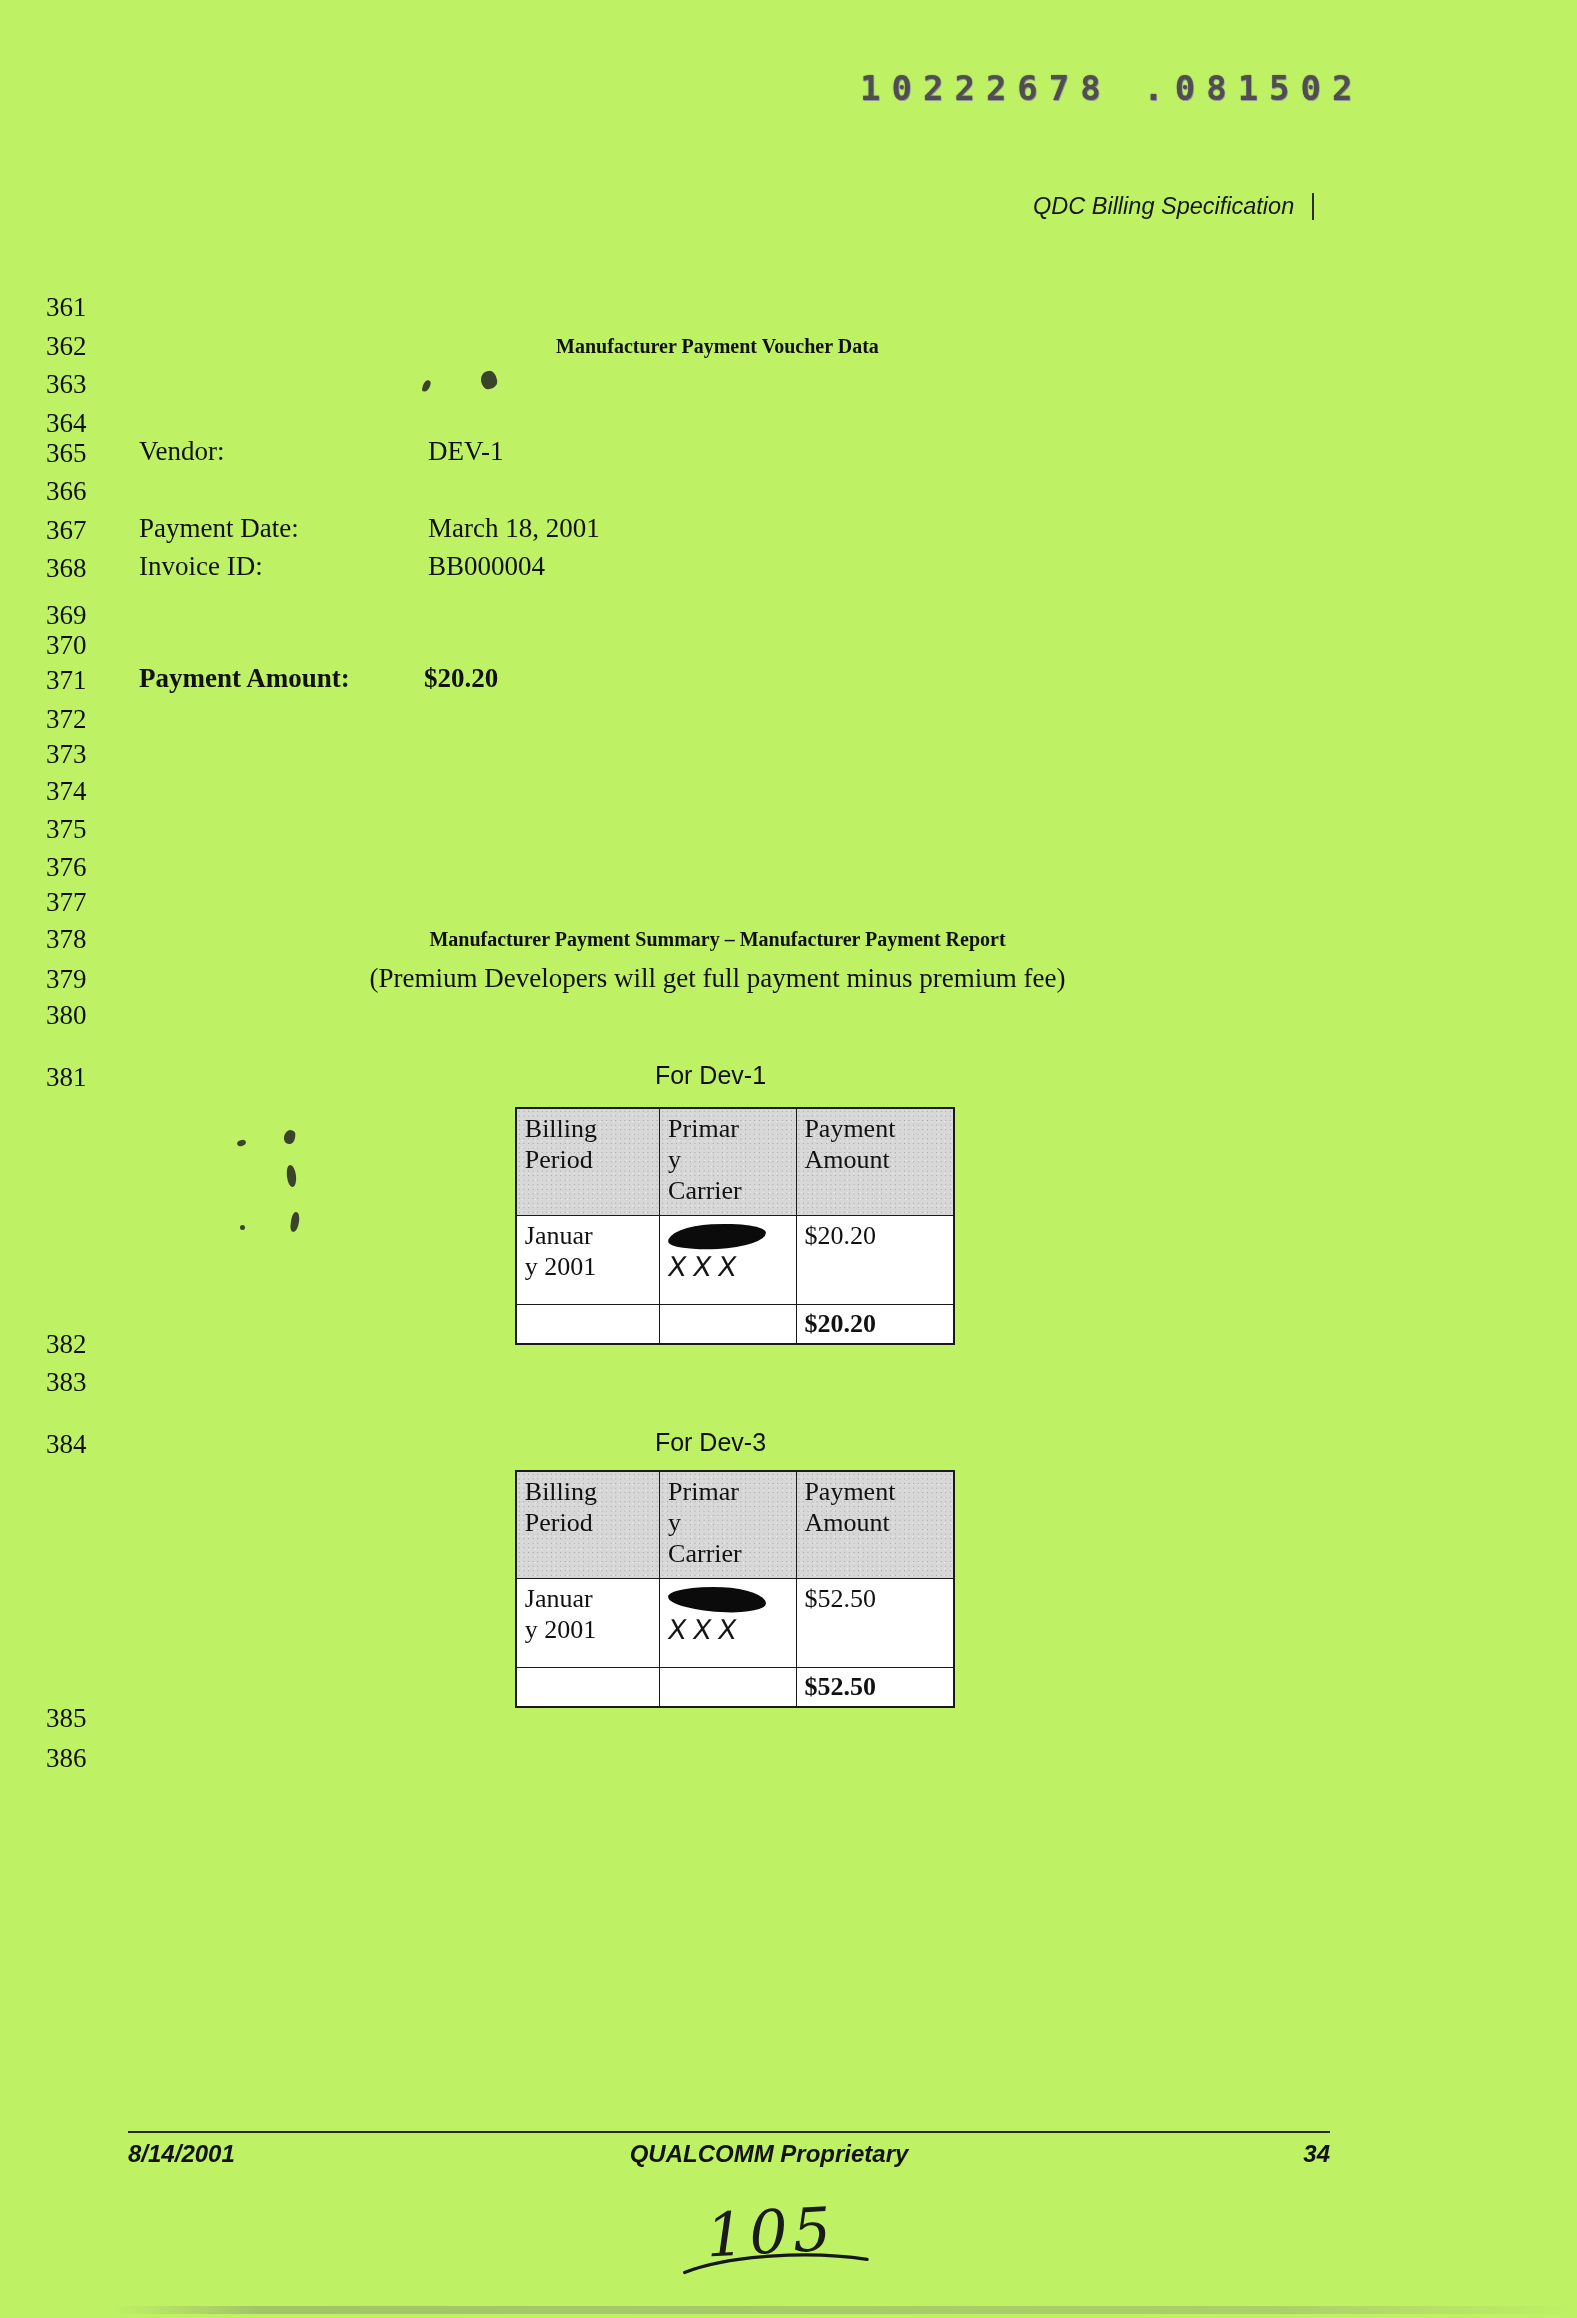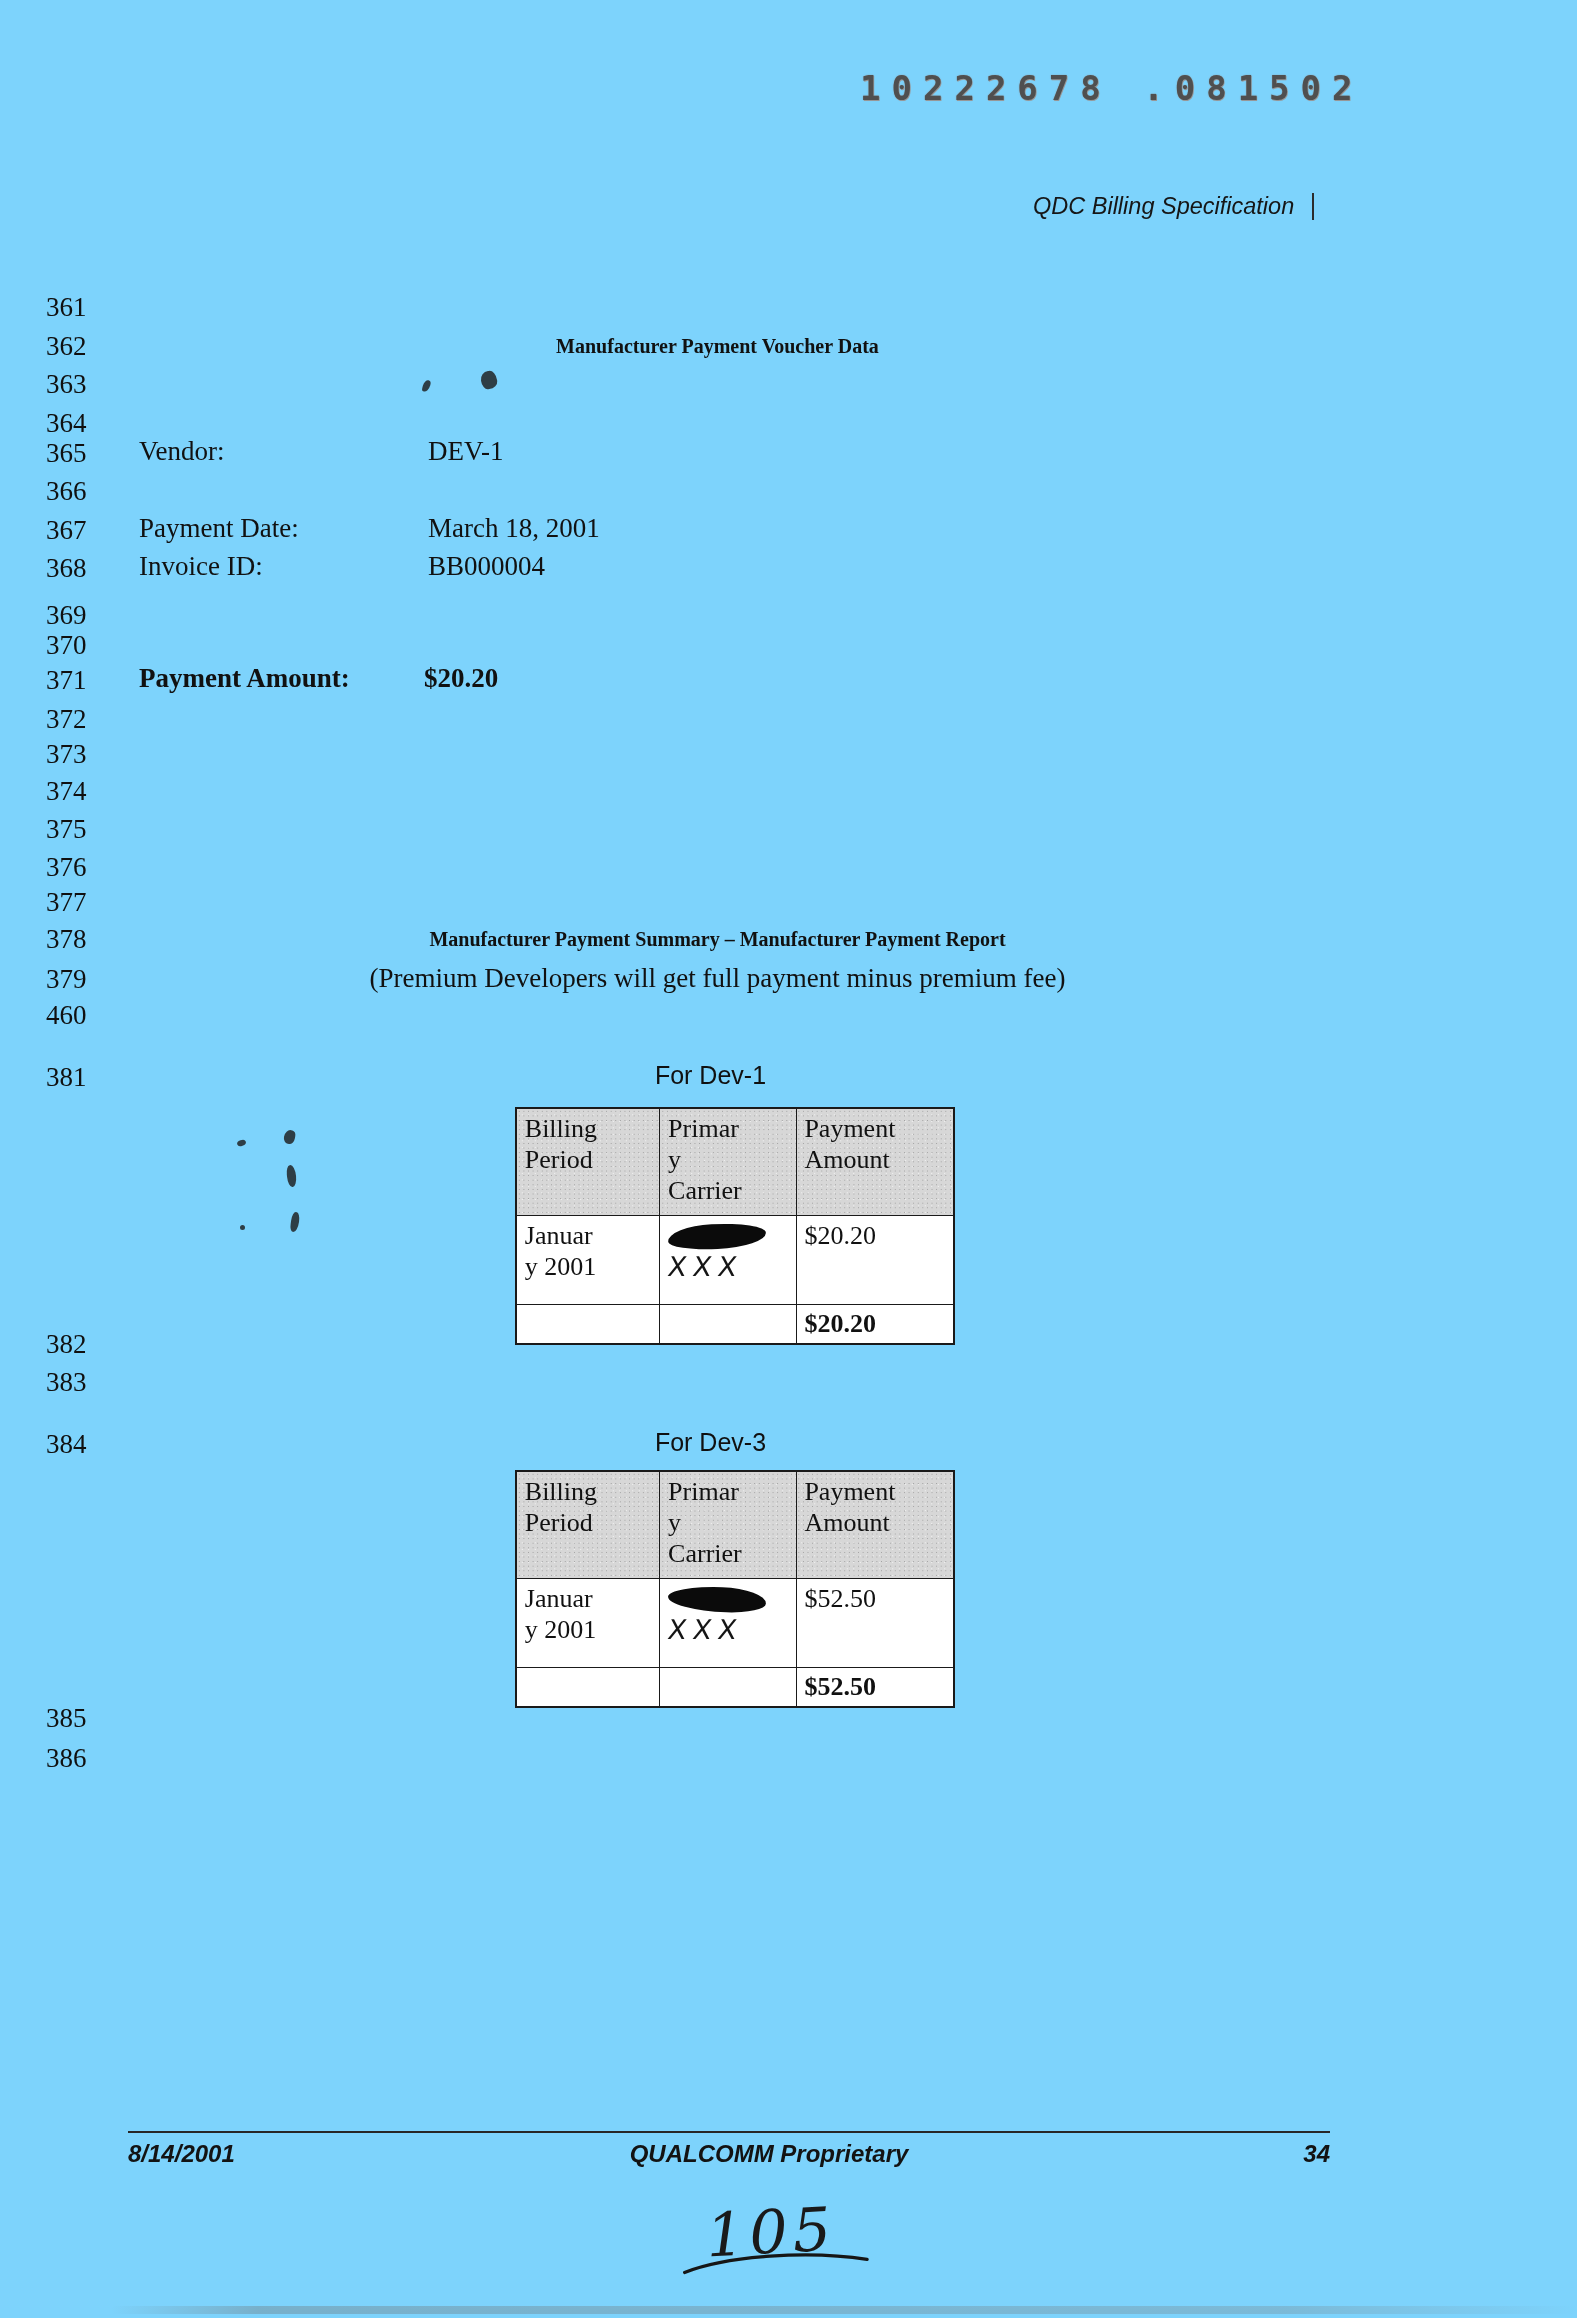"10222678 .081502" .page { background: #7dd3fc -> #bef264 }
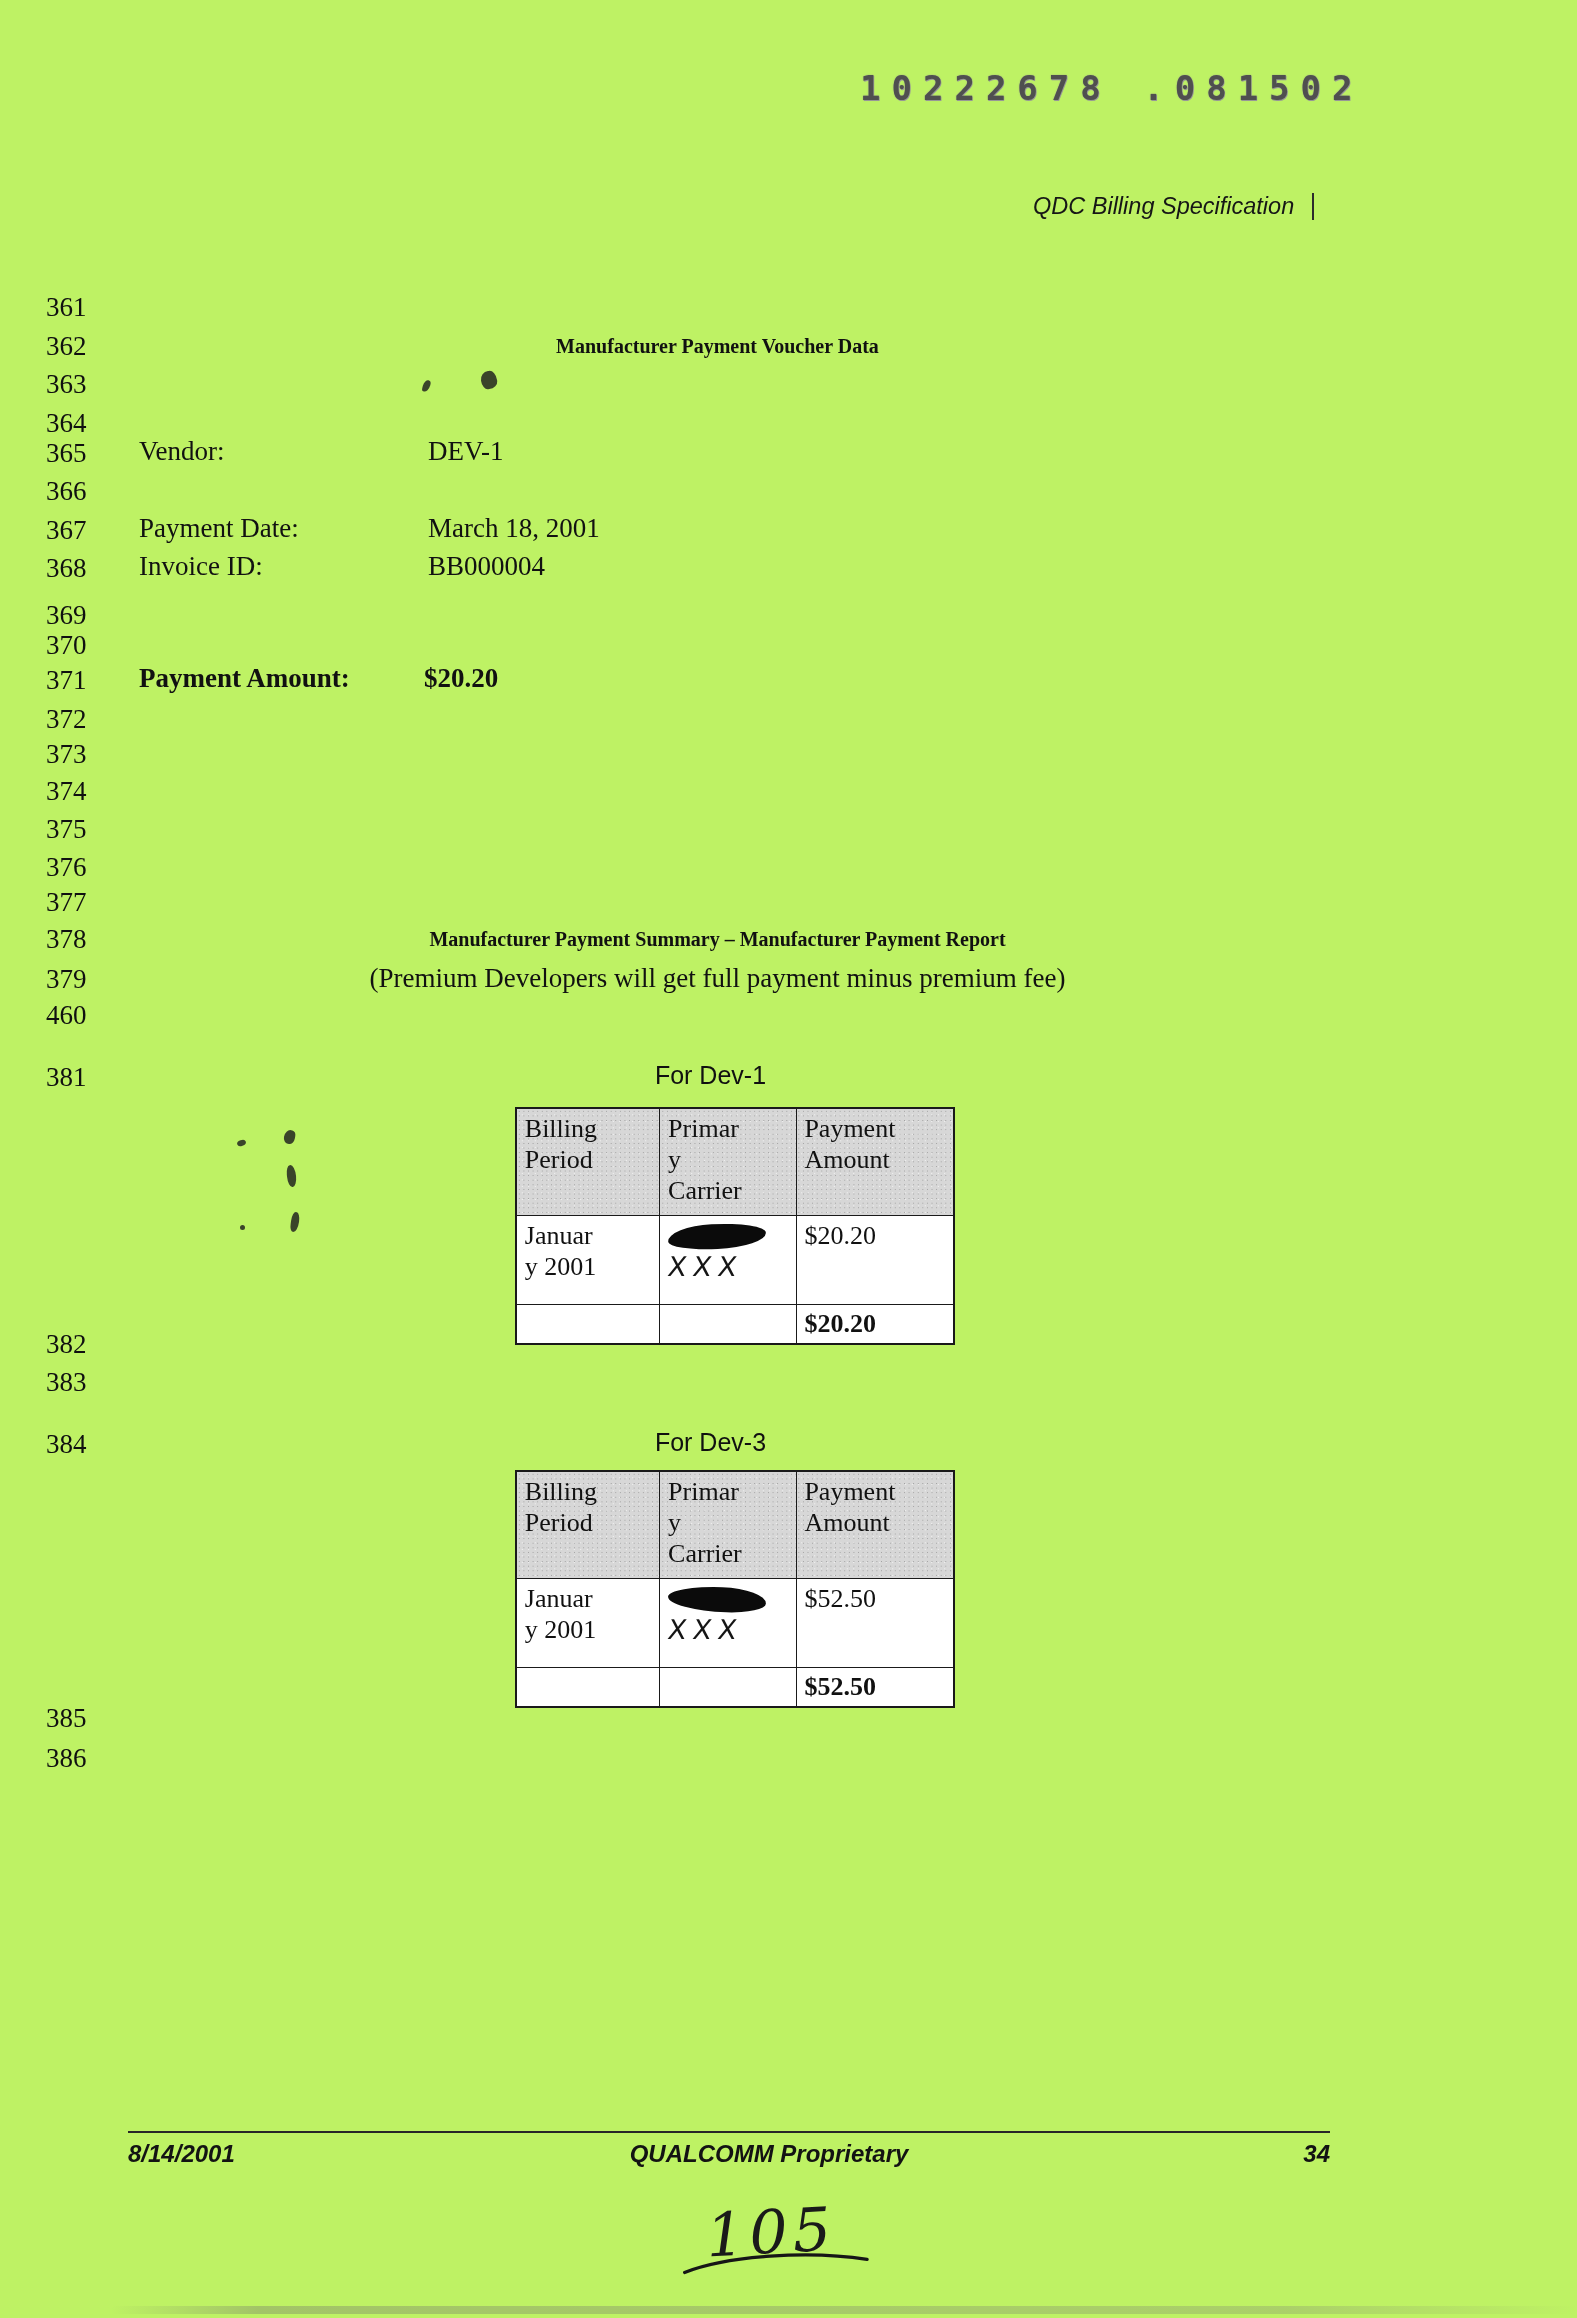"460" div.line-num { text: 460 -> 380 }
